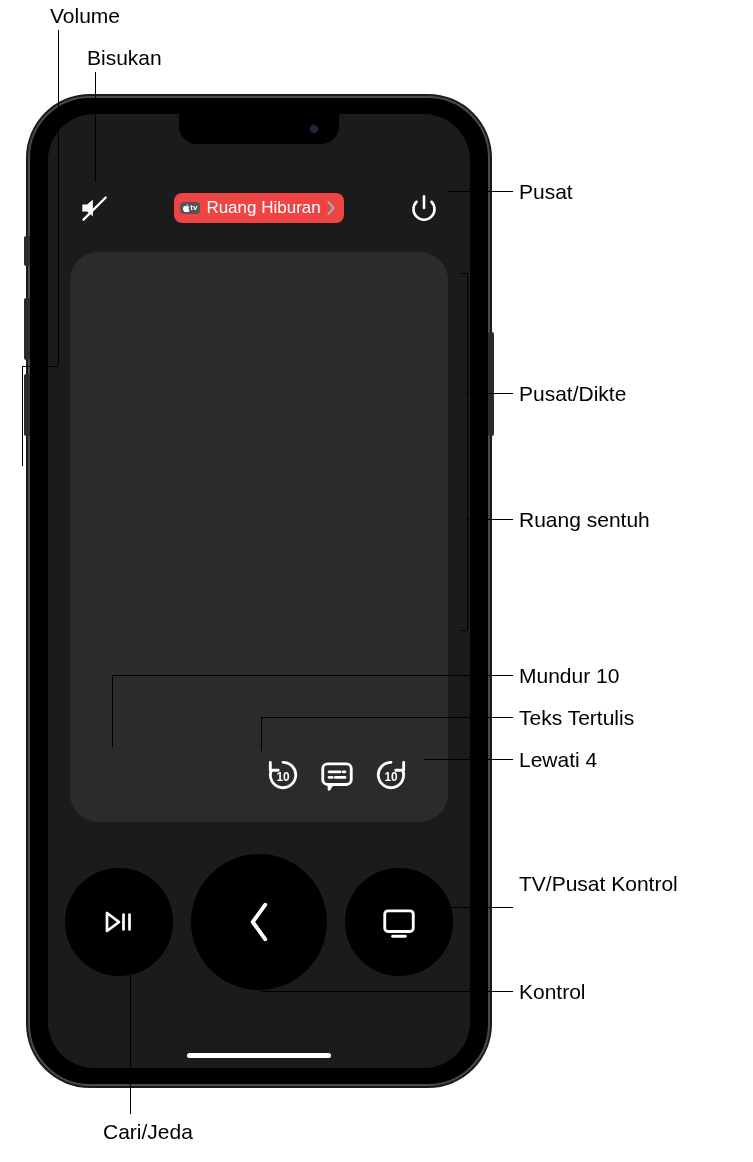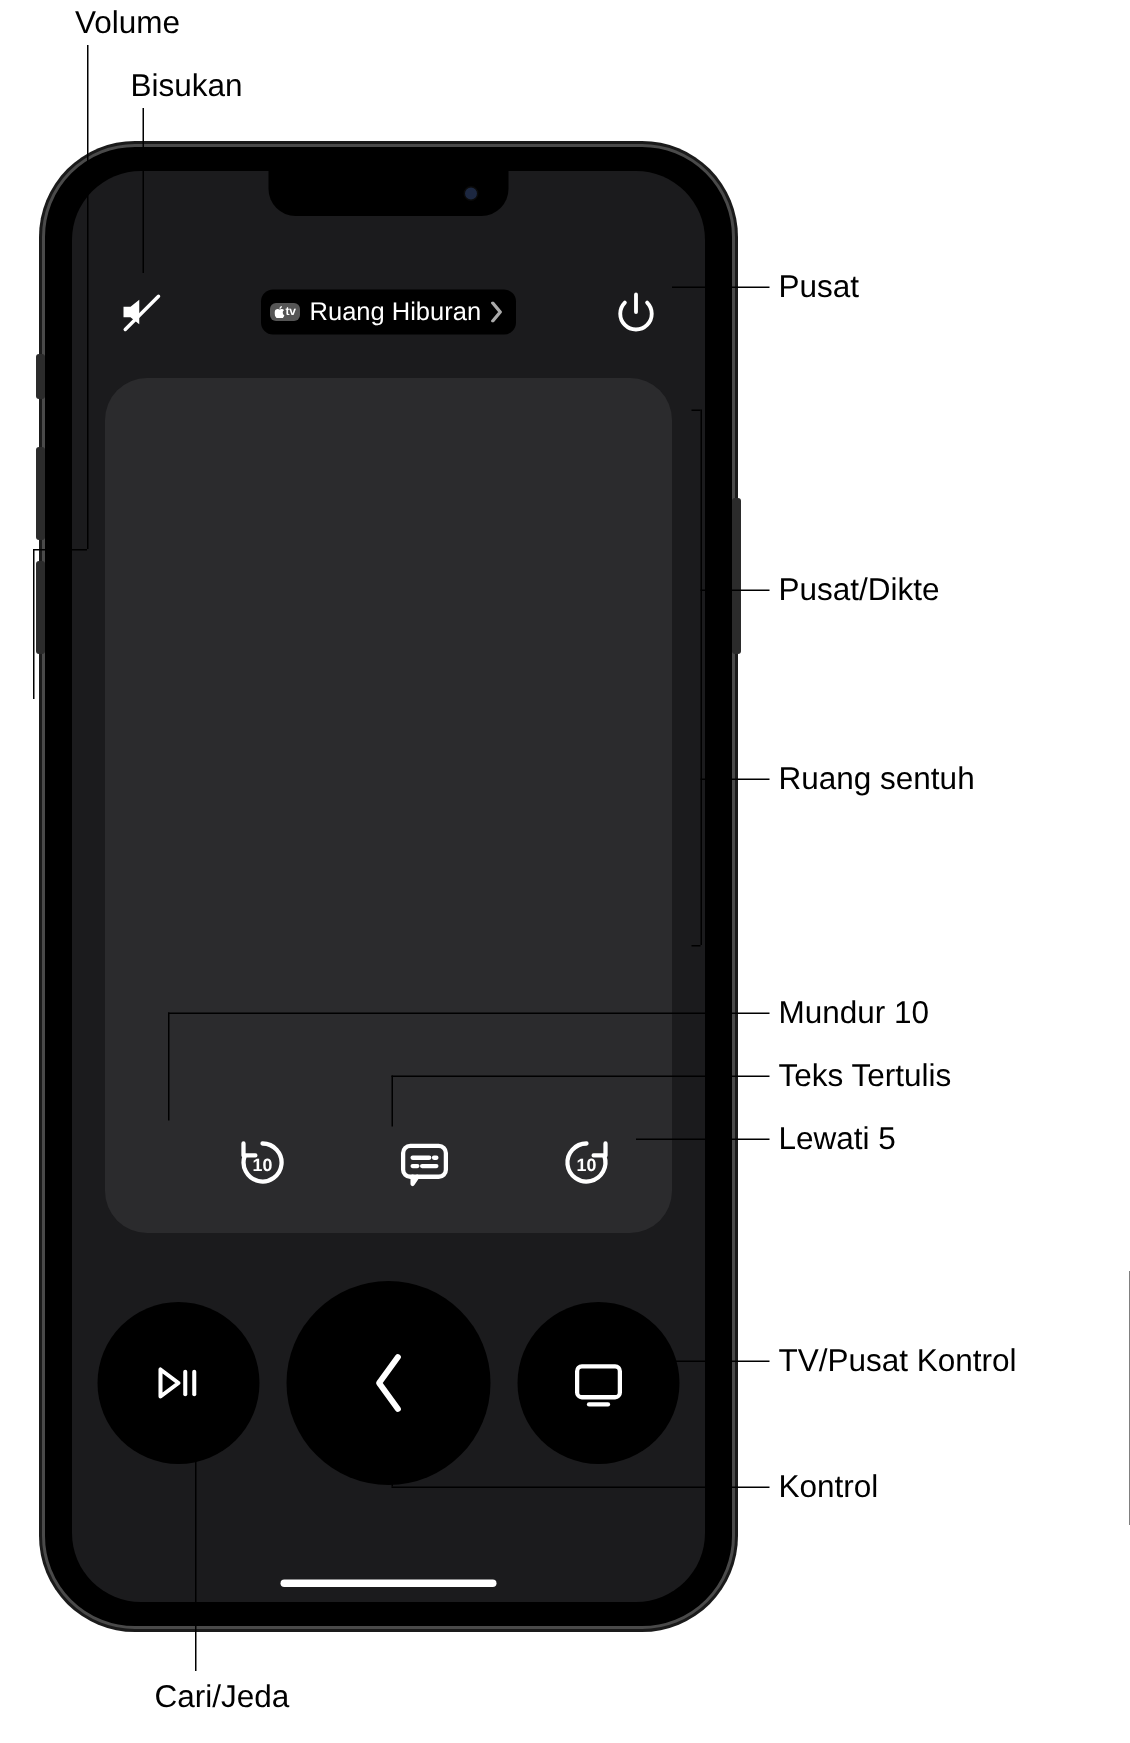"tv" .device-chip { background: #000000 -> #ef4444 }
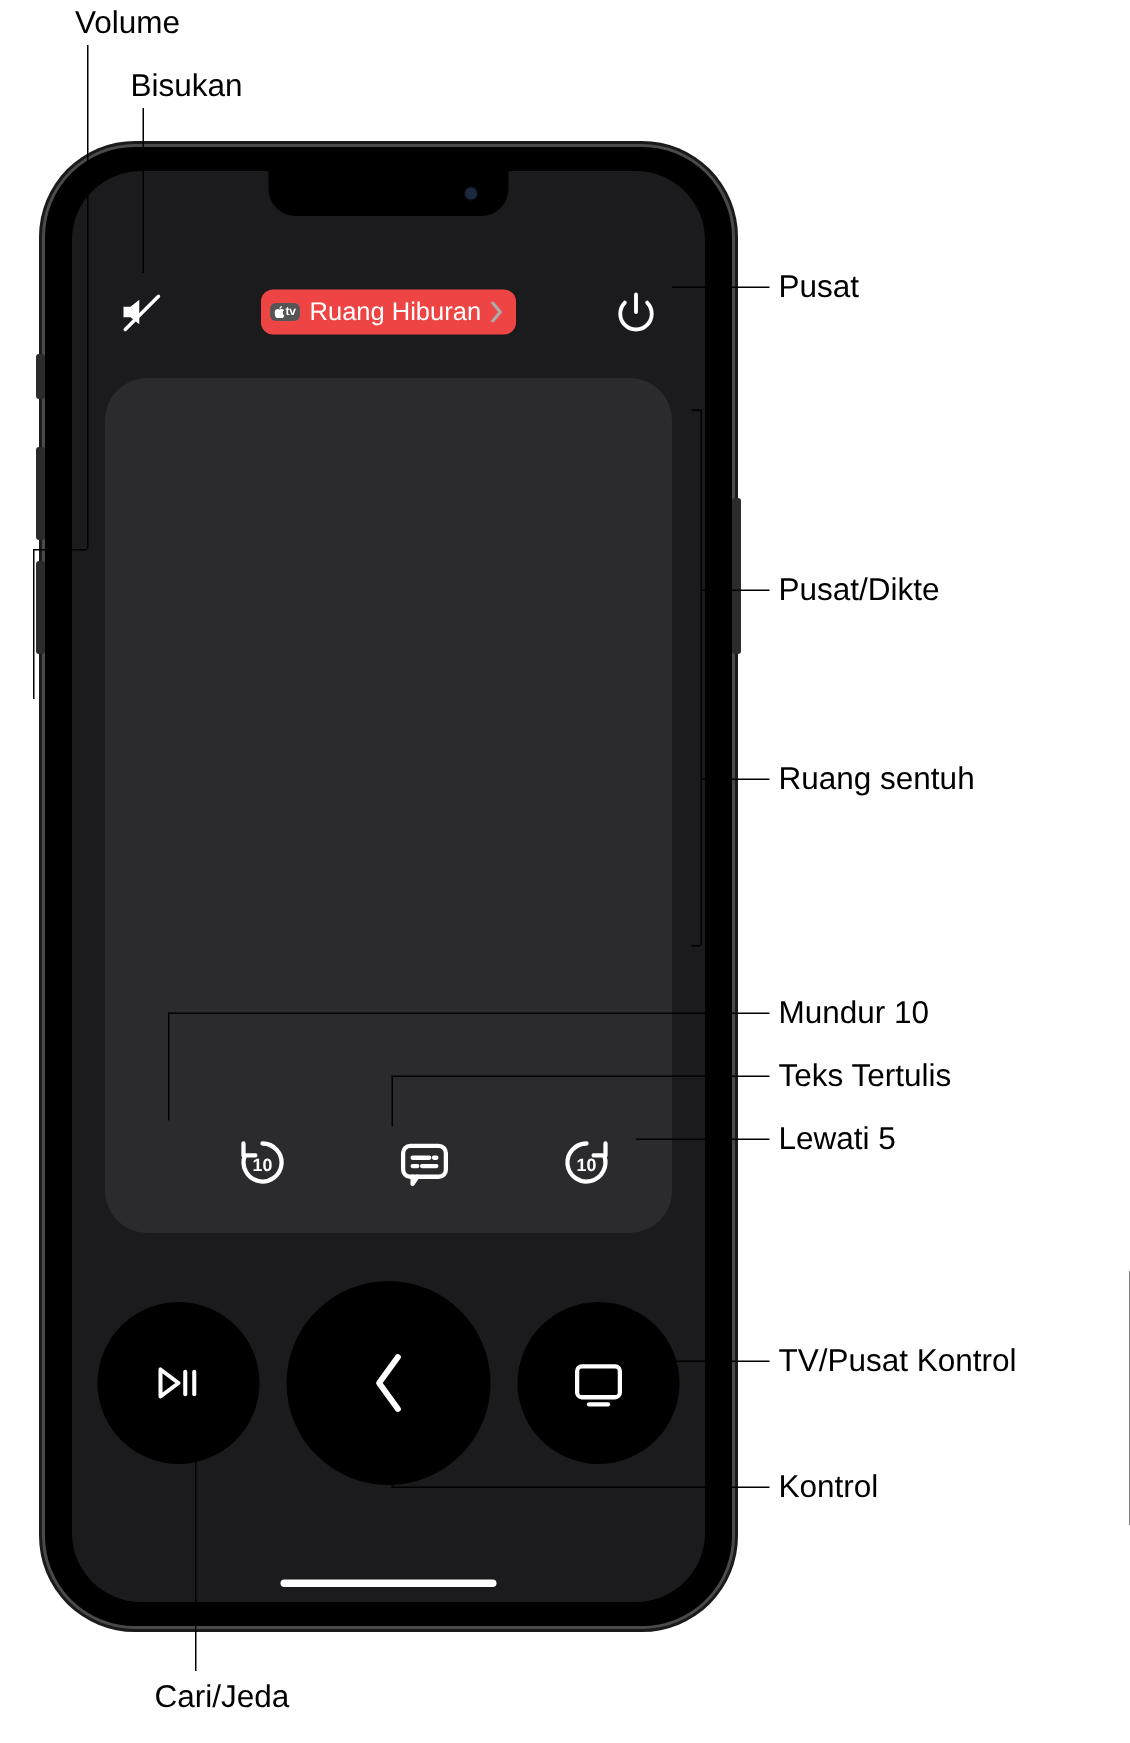"Lewati 5" div.label { text: 5 -> 4 }
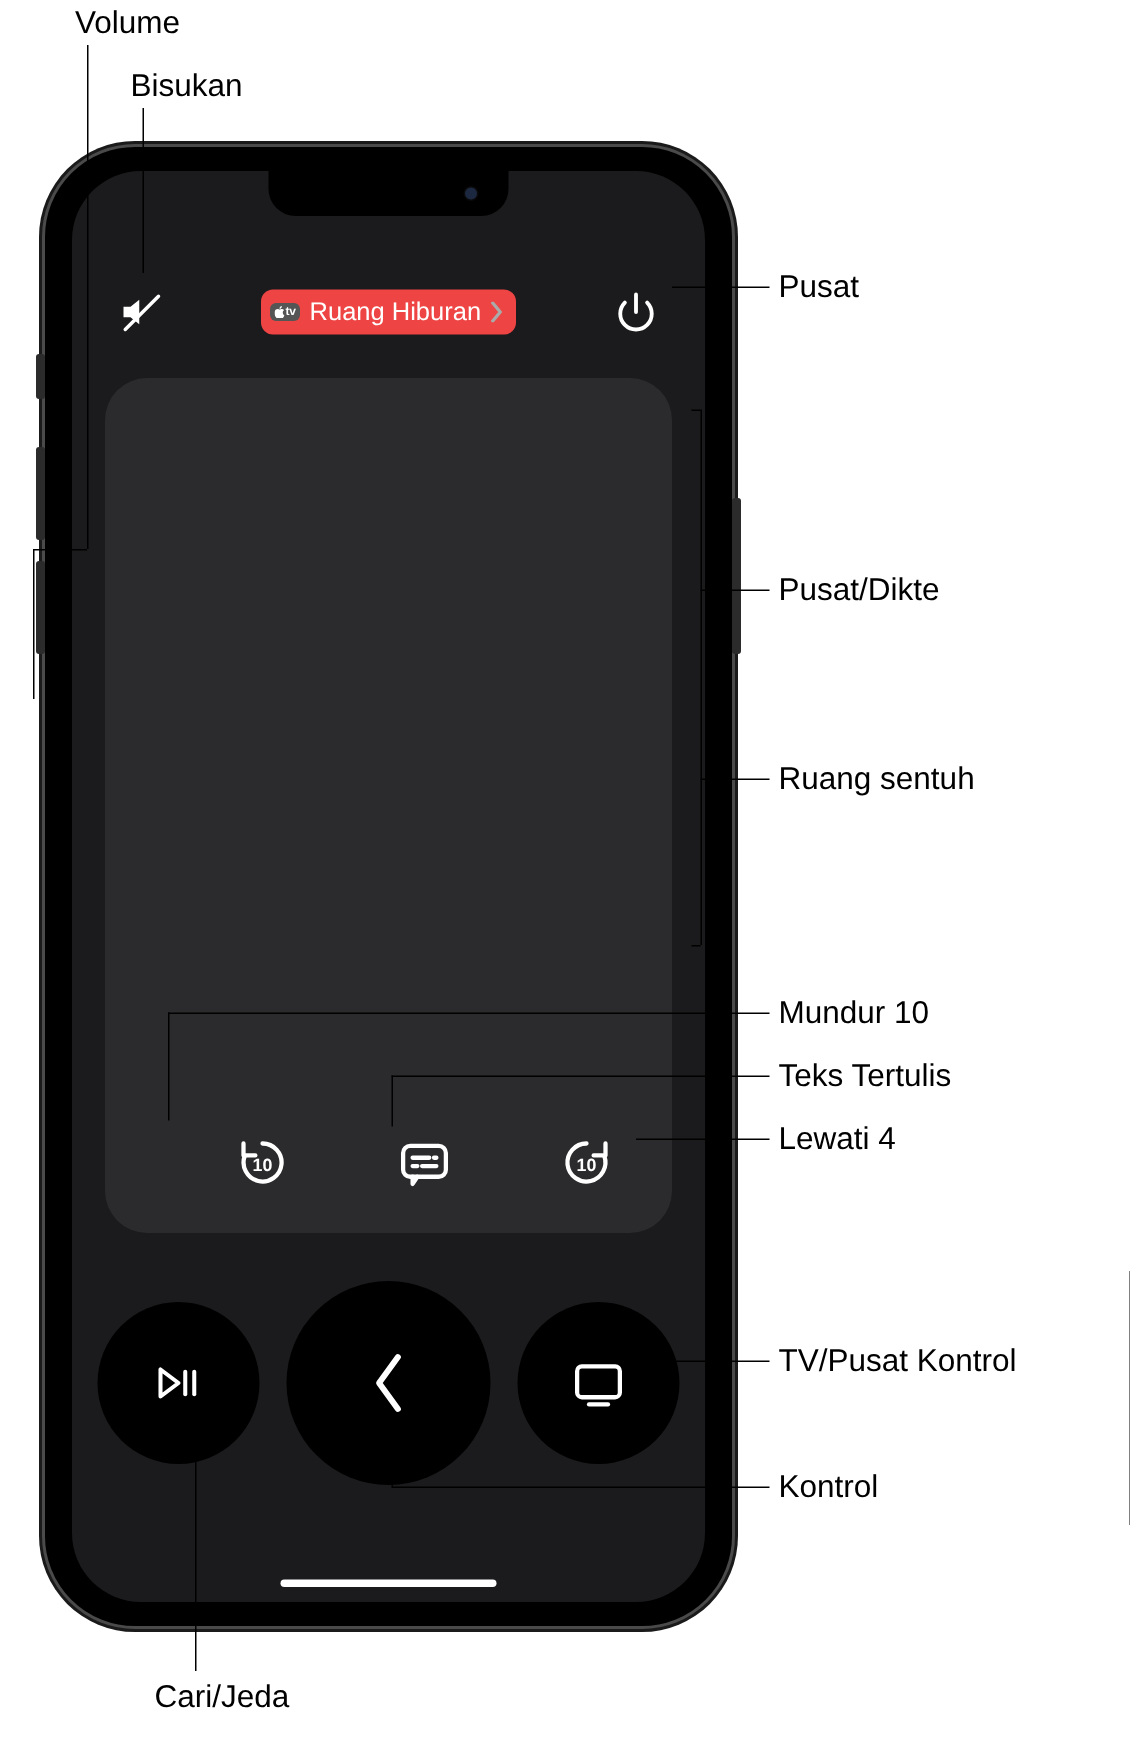"10" .touch-footer { justify-content: space-between -> flex-end }
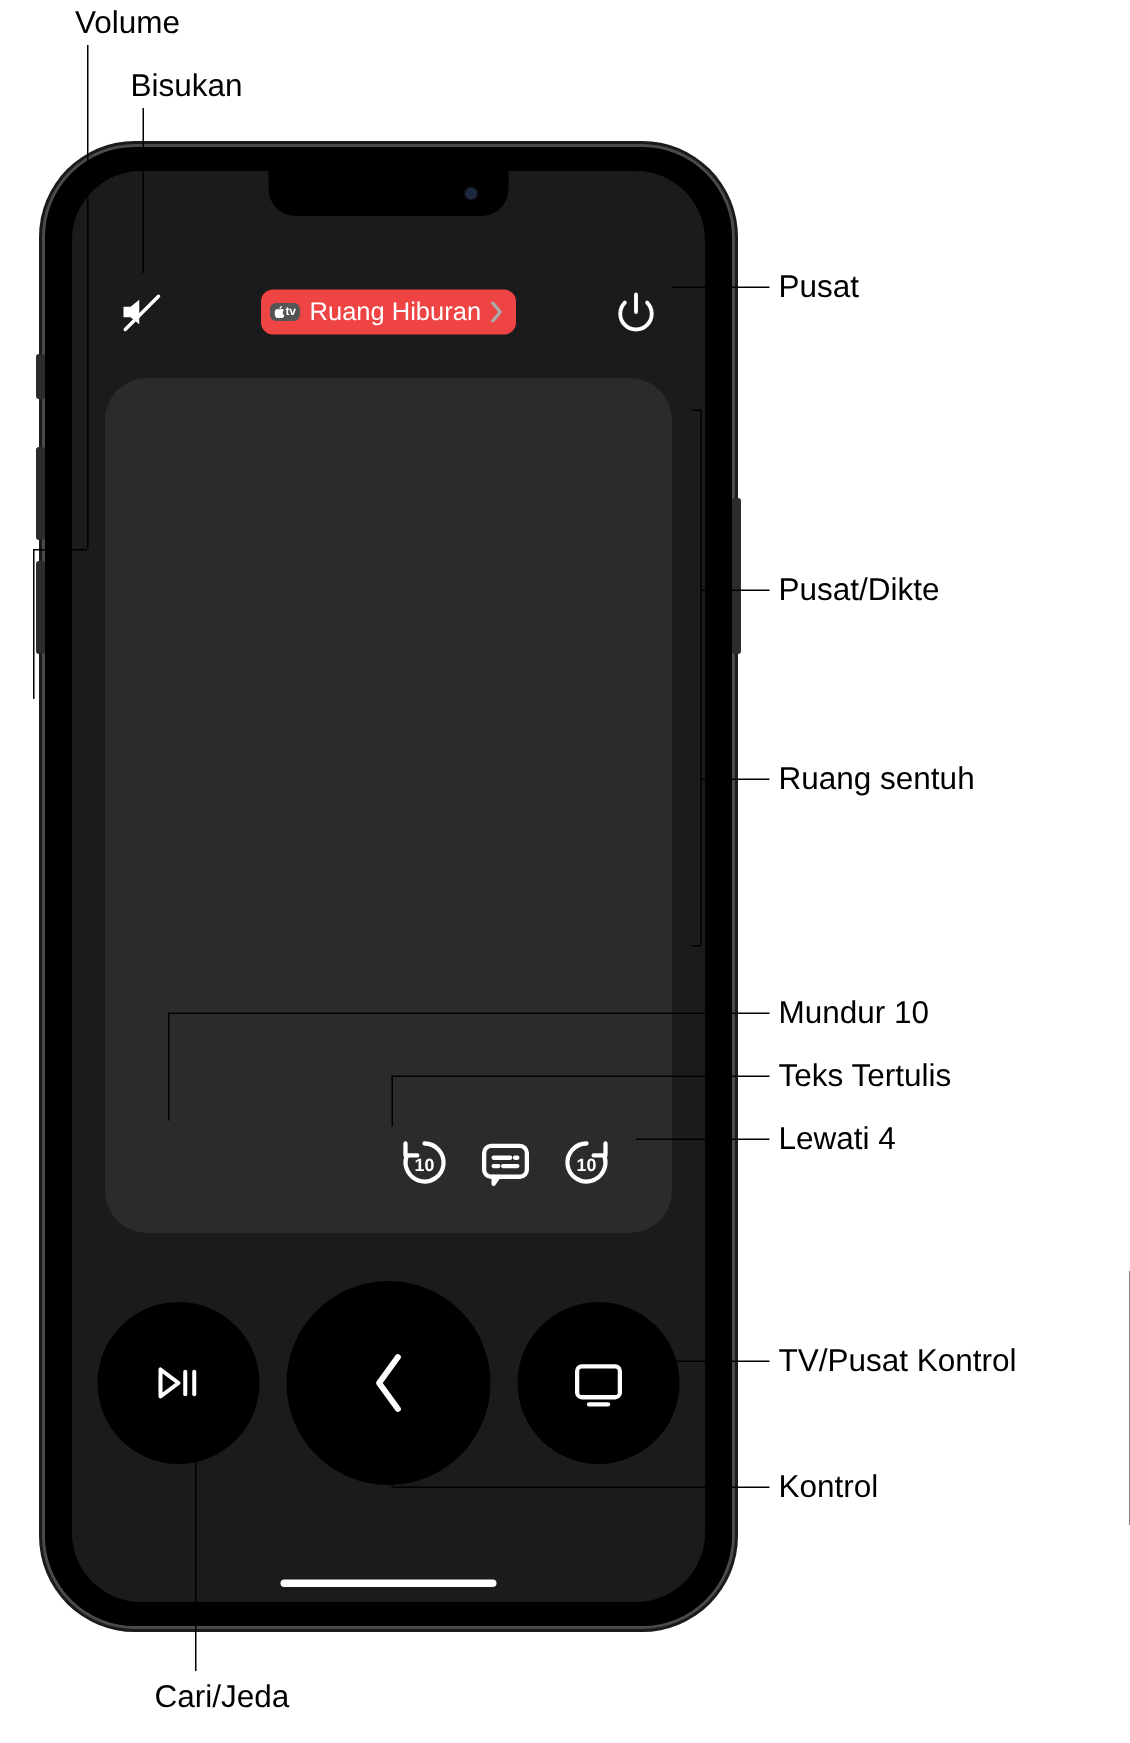"TV/Pusat Kontrol" div.label { top: 896px -> 872px }
